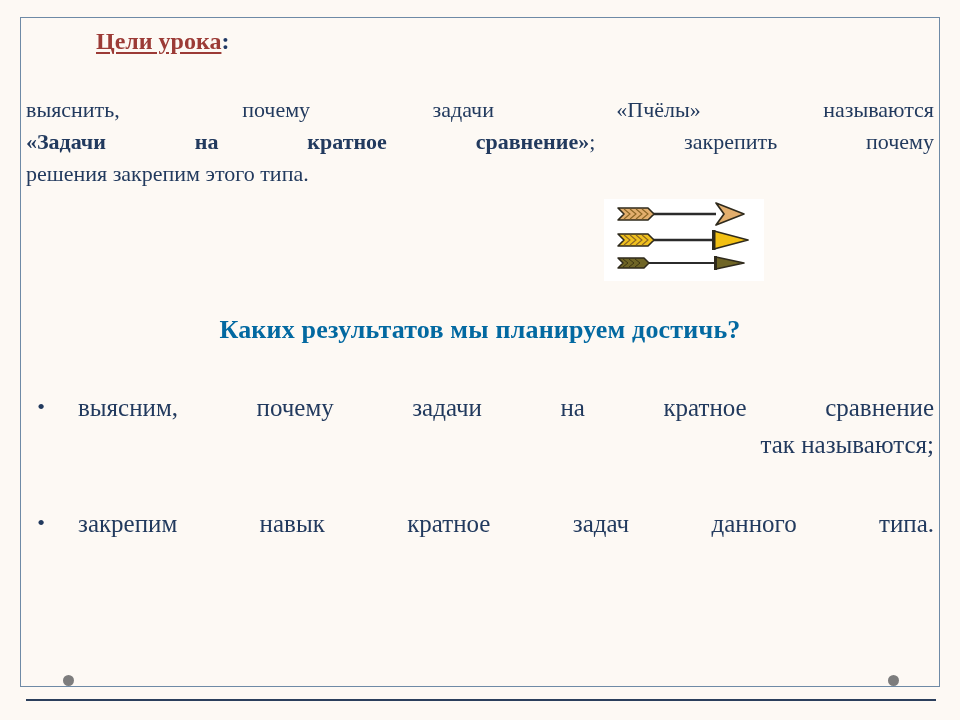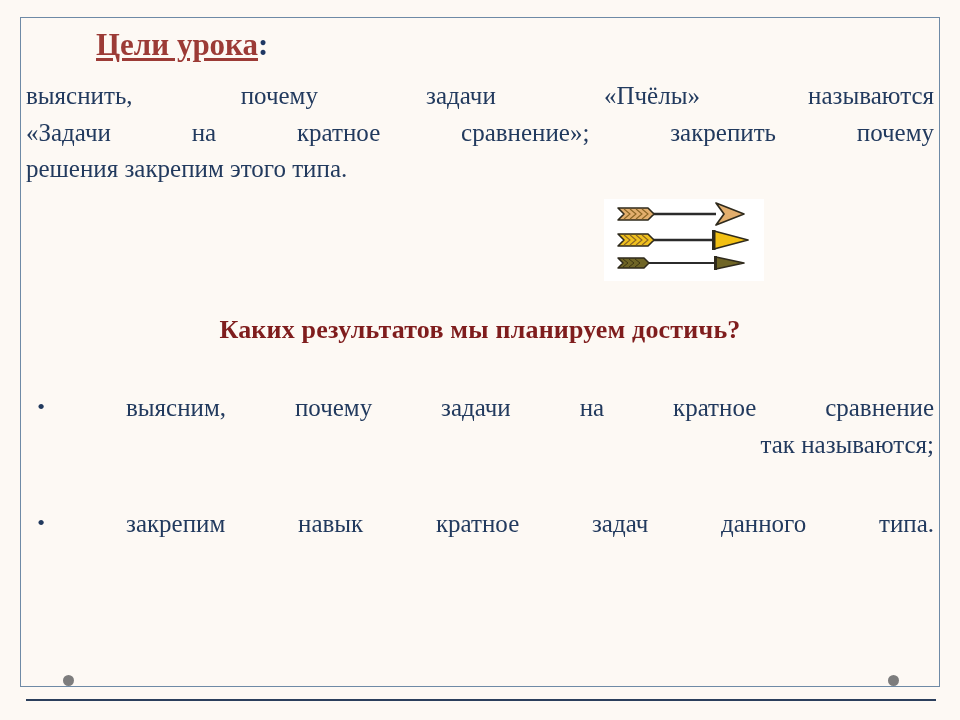"Цели урока:" #title-row { font-size: 31px -> 24px }
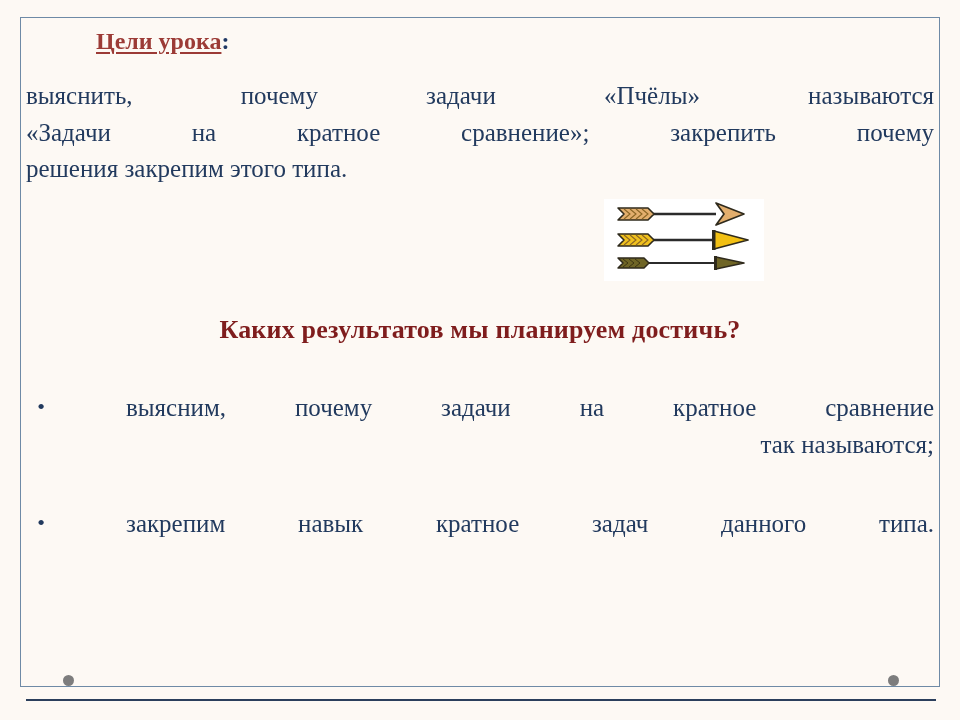"выяснить, почему задачи «Пчёлы»" #intro-block { font-size: 25px -> 22px; top: 78px -> 94px }
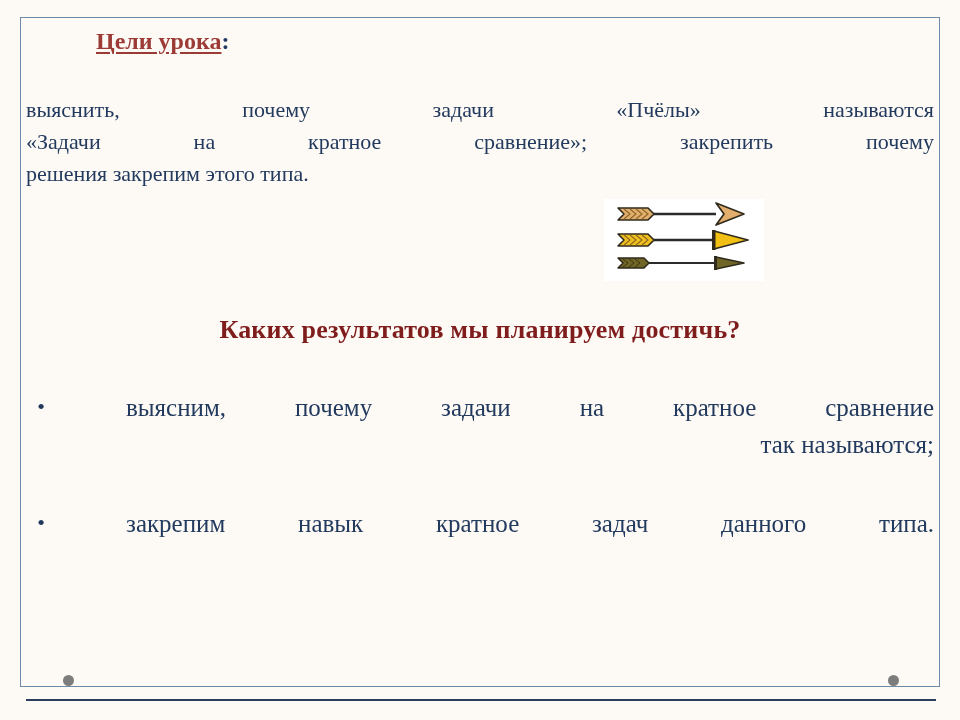"«Задачи на кратное сравнение»" #intro-block .b { font-weight: normal -> bold }
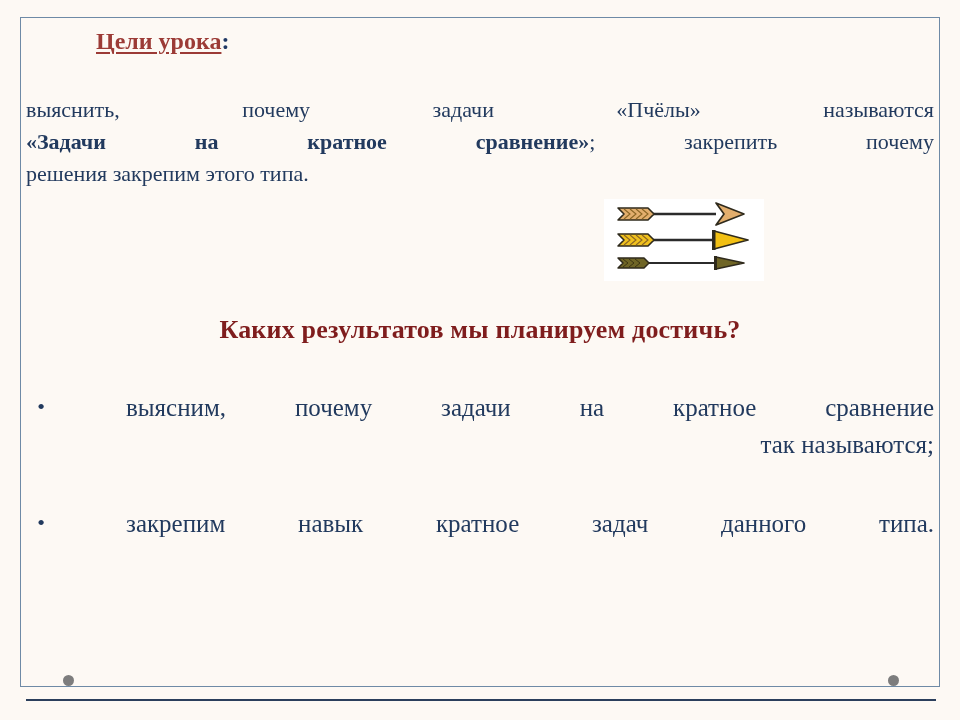"Каких результатов мы планируем достичь?" #question-heading { color: #7f1d1d -> #0369a1 }
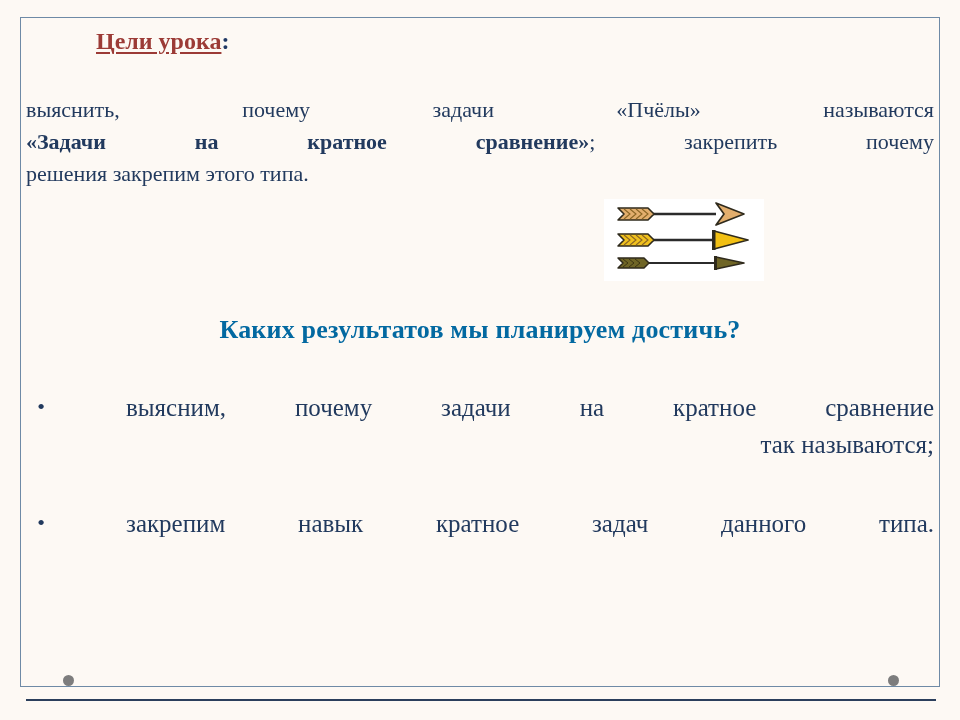"выясним, почему задачи на кратное" .bullet-body .ln-just { margin-left: 48px -> none }
